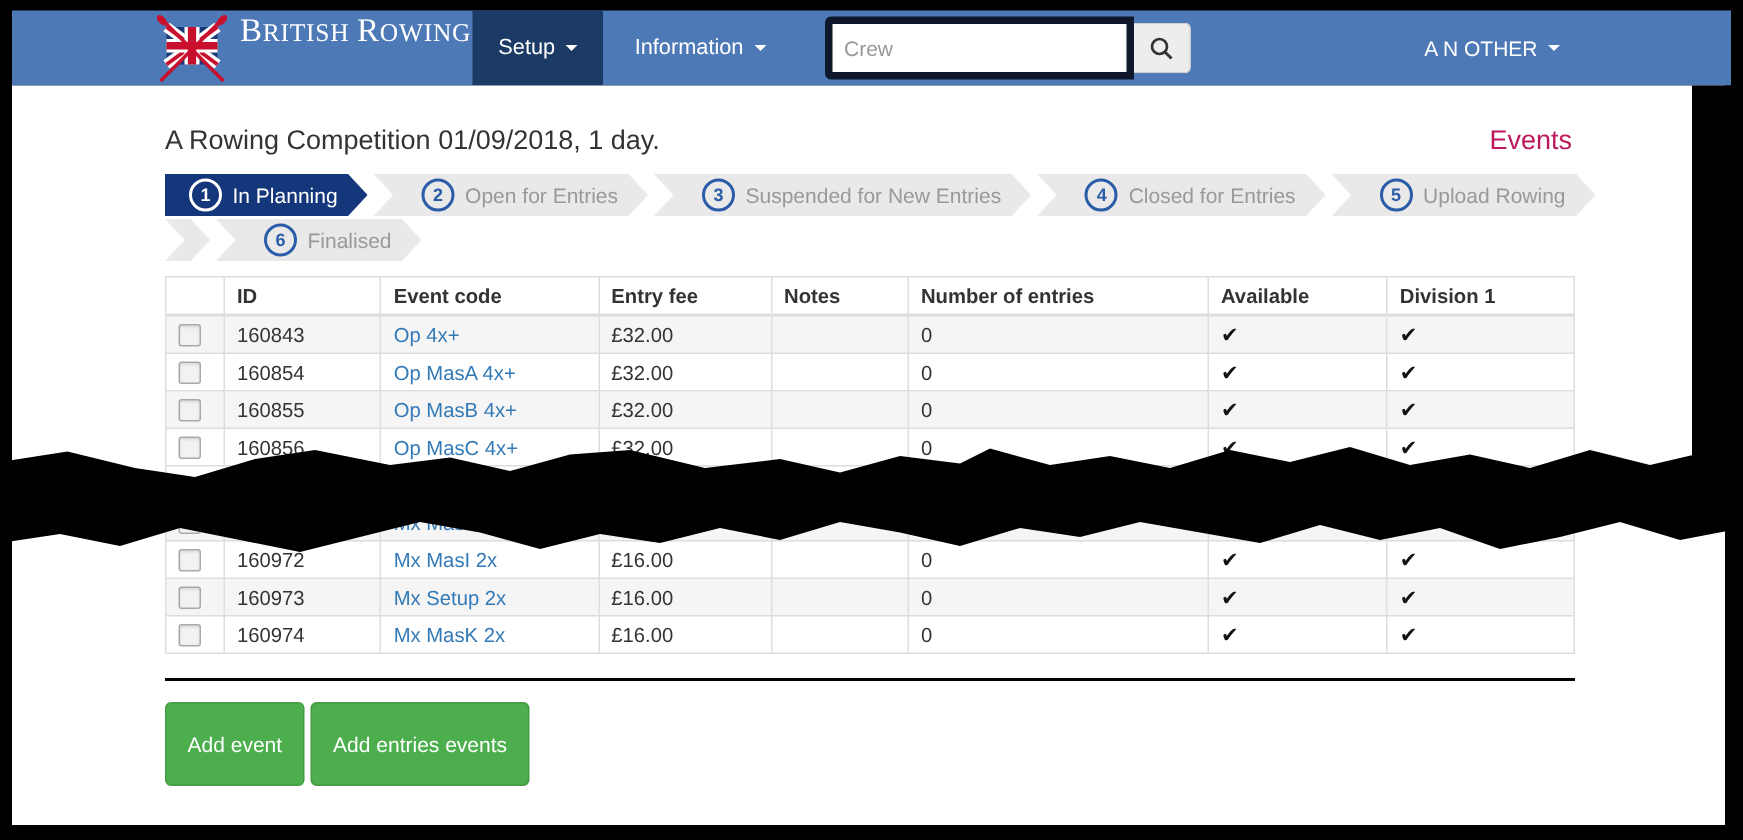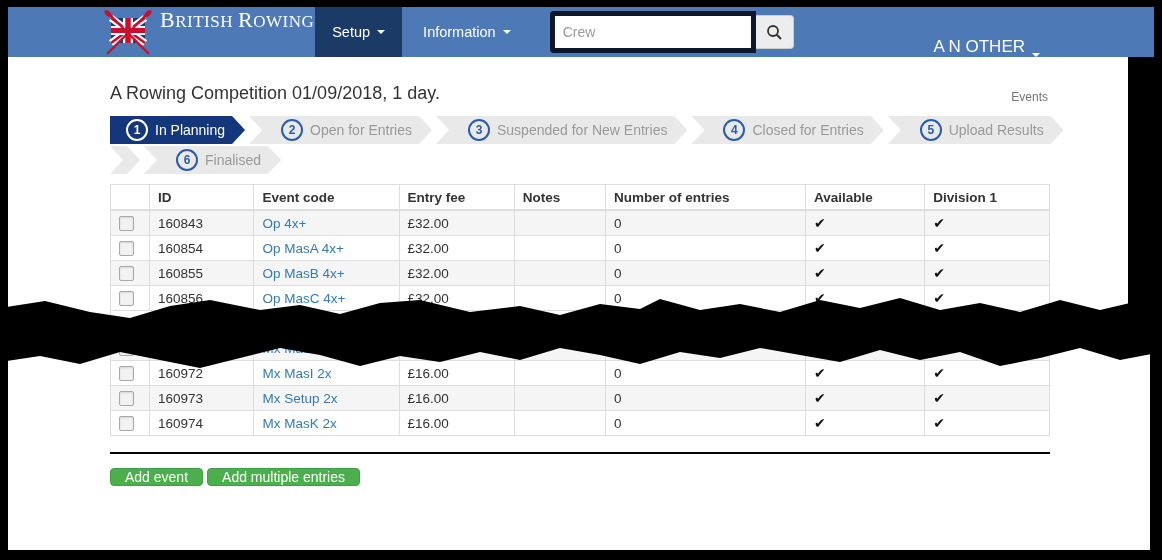"A N OTHER" .user-menu { align-items: flex-end -> center; font-size: 17px -> 14px }
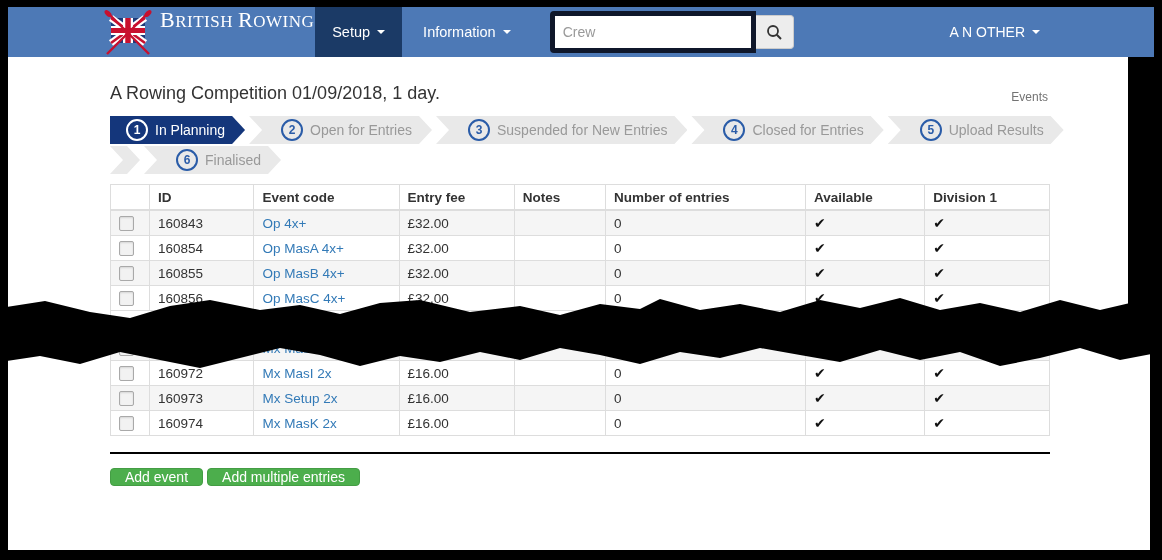"Events" .section-label { color: #737373 -> #be185d; font-size: 12px -> 18px }
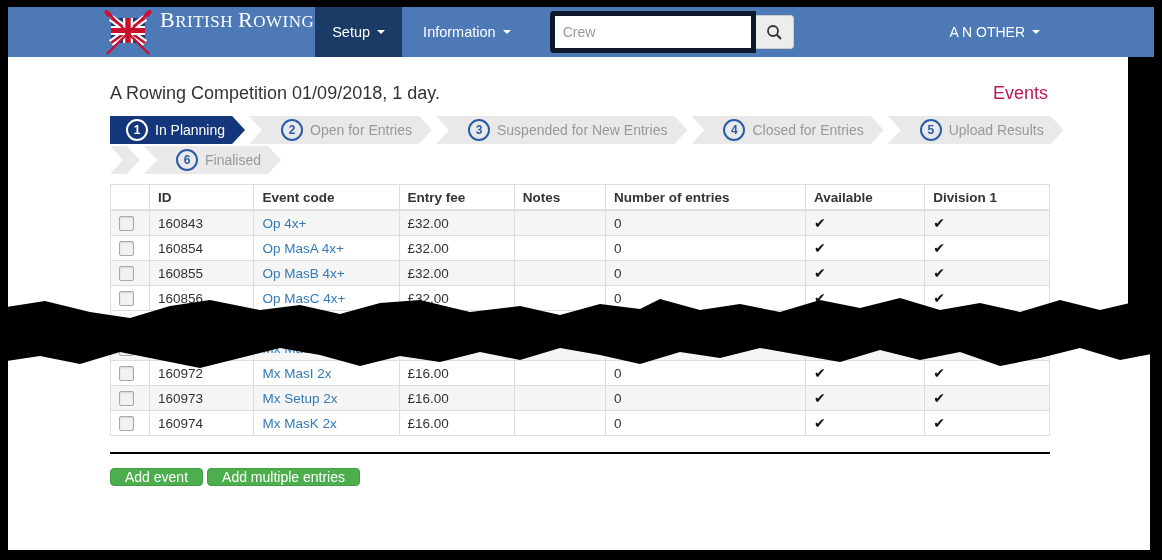"Upload Results" span { text: Results -> Rowing }
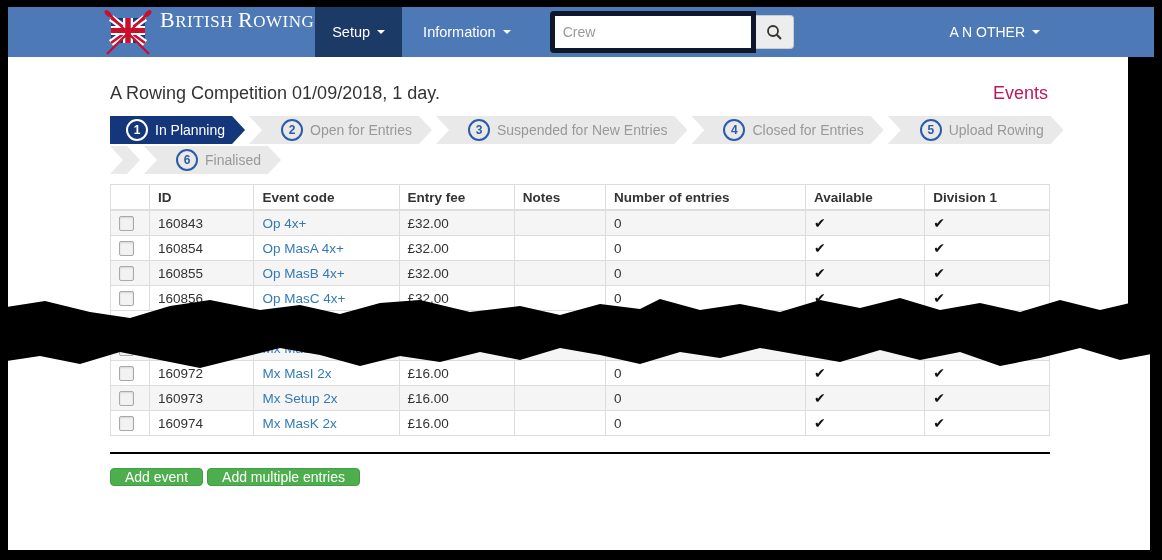"Add event" .btn-green { padding: 0 14px -> 19px 14px }
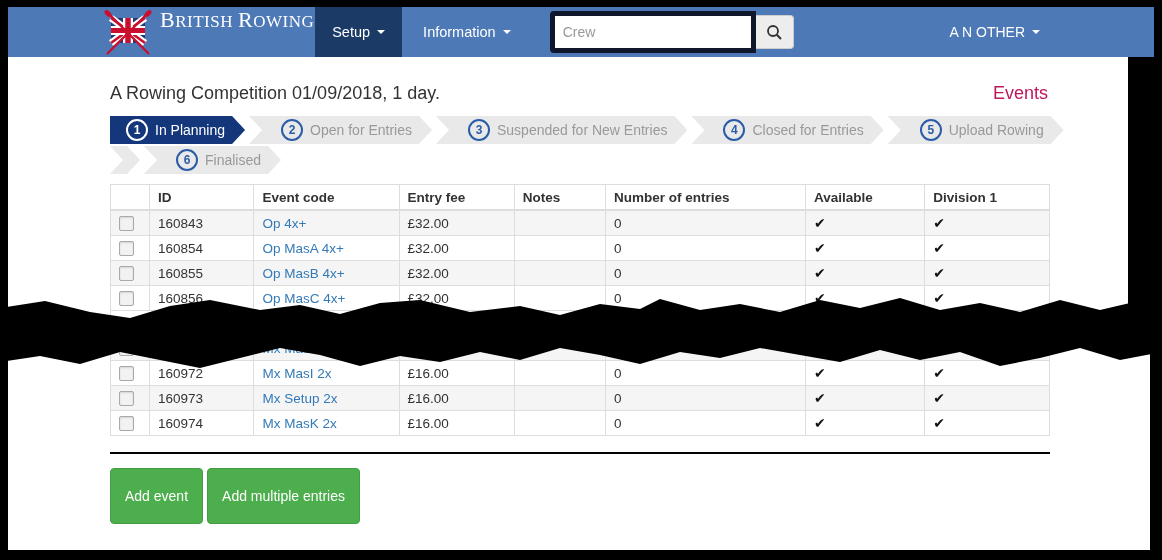"Add multiple entries" button.btn-green { text: multiple entries -> entries events }
